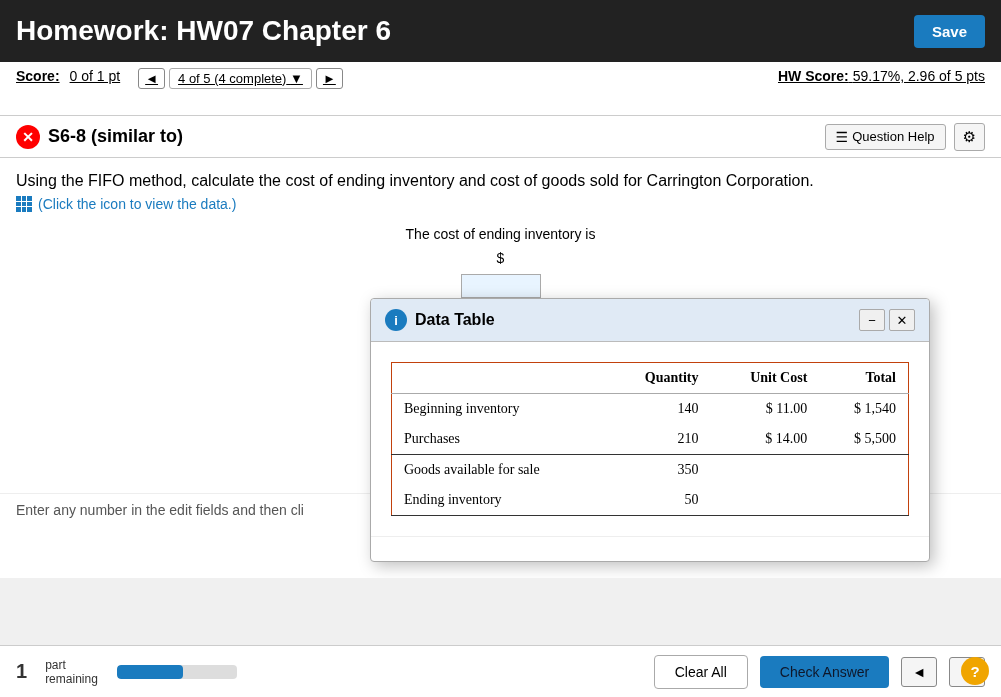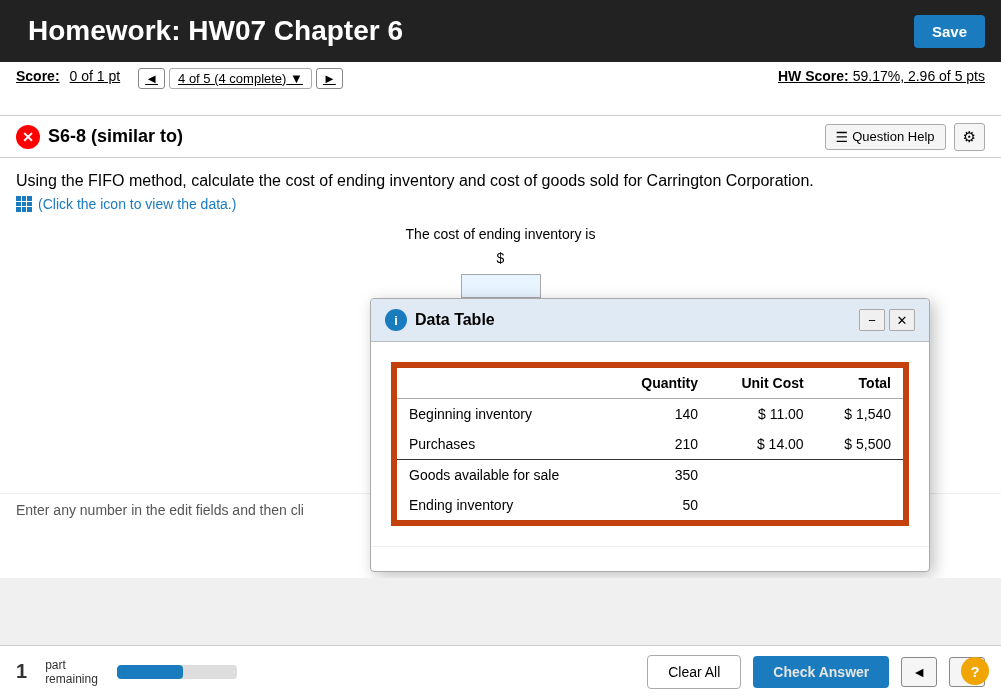"Homework: HW07 Chapter 6" .header-title { margin-left: 12px -> none }
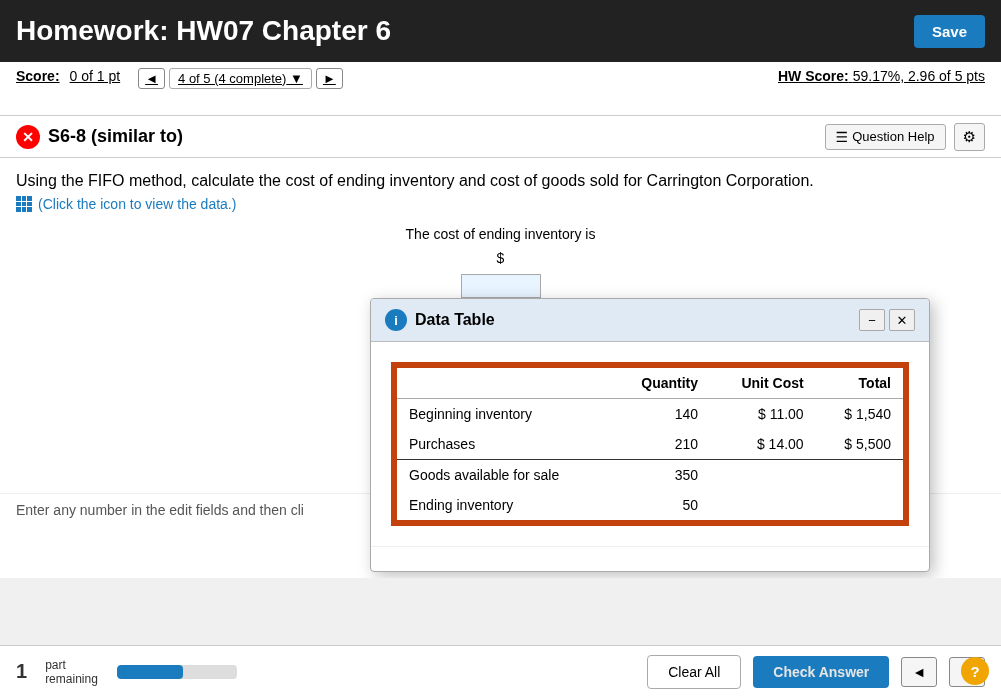"Quantity" .data-table { border: 6px solid #c2410c -> 1px solid #c2410c; font-family: none -> Liberation Serif, serif }
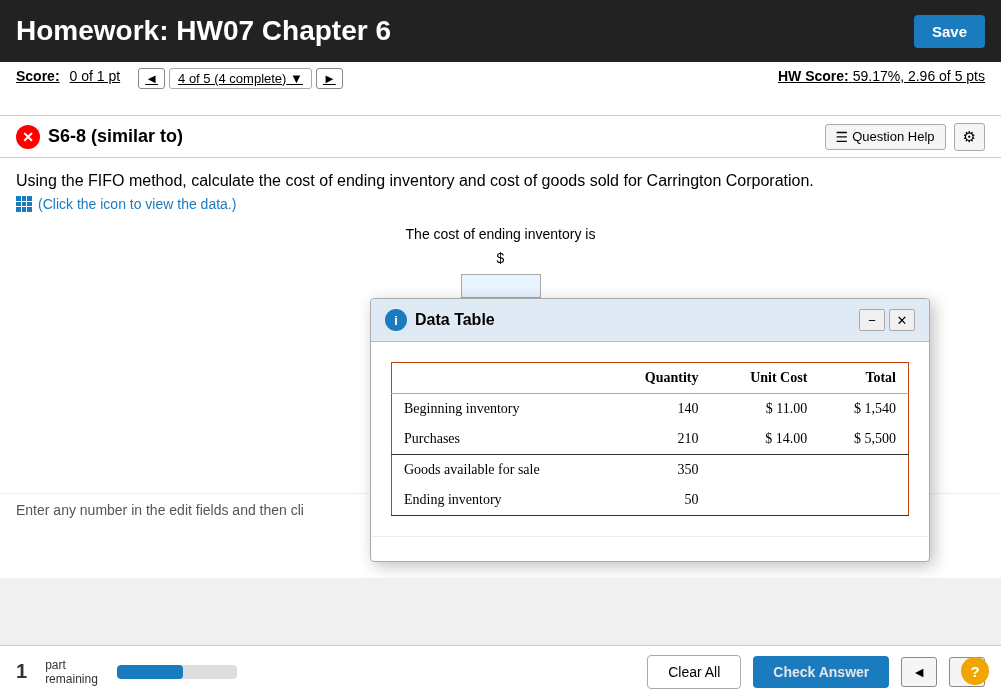"Check Answer" .check-answer-btn { color: #e5e5e5 -> #0f172a; font-weight: bold -> normal }
